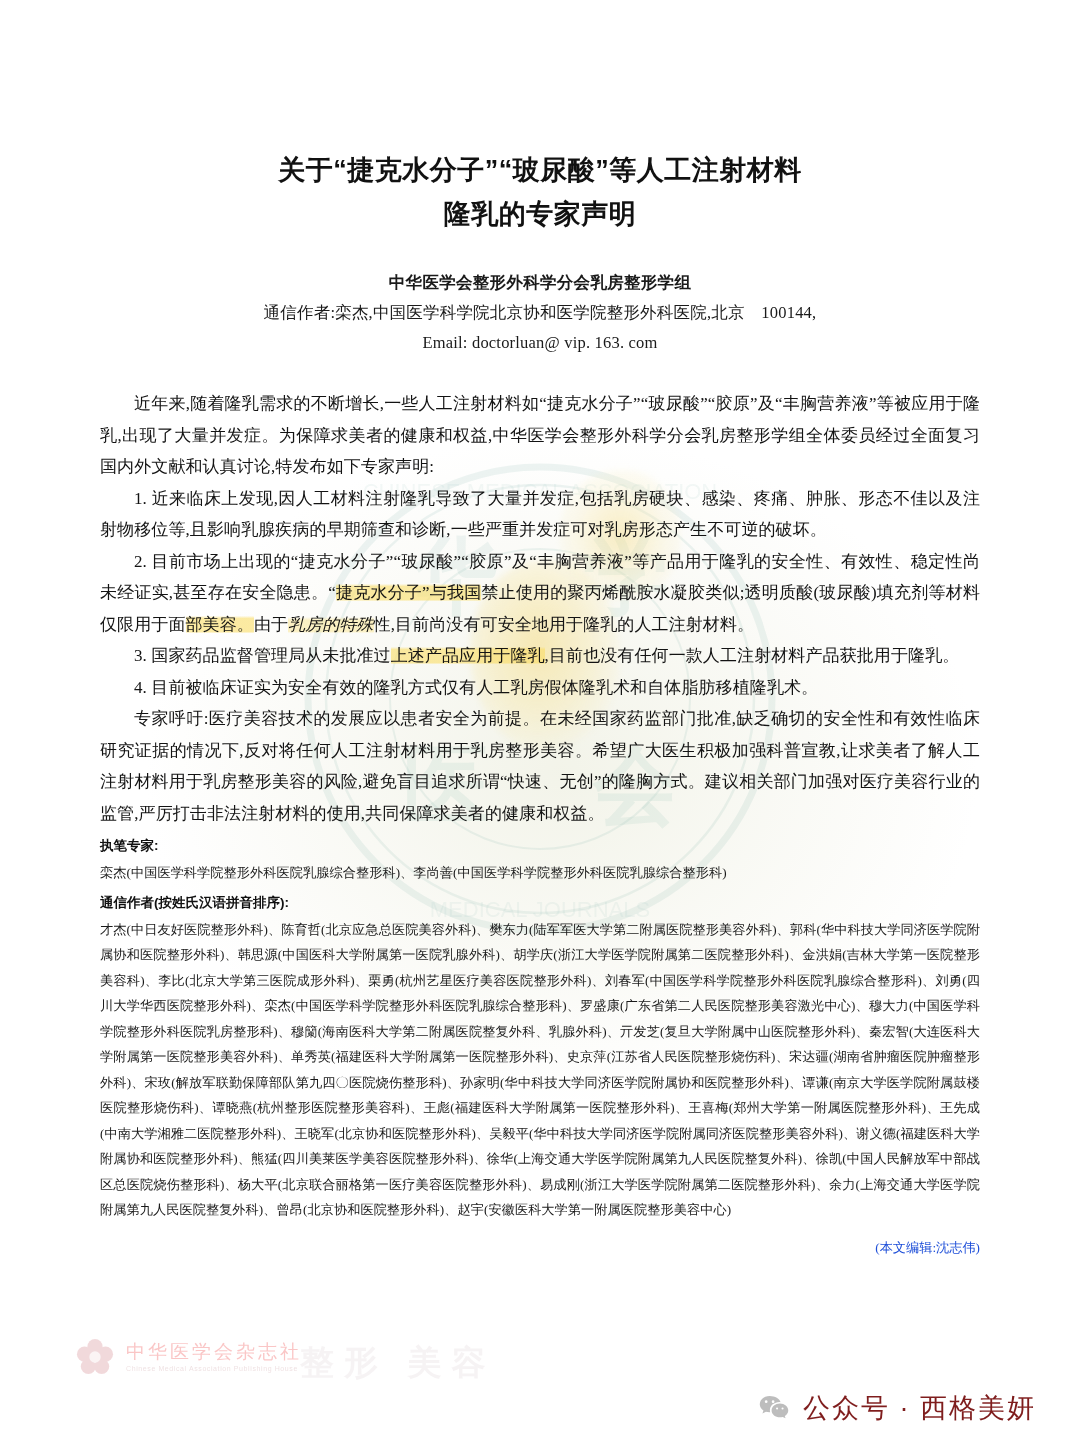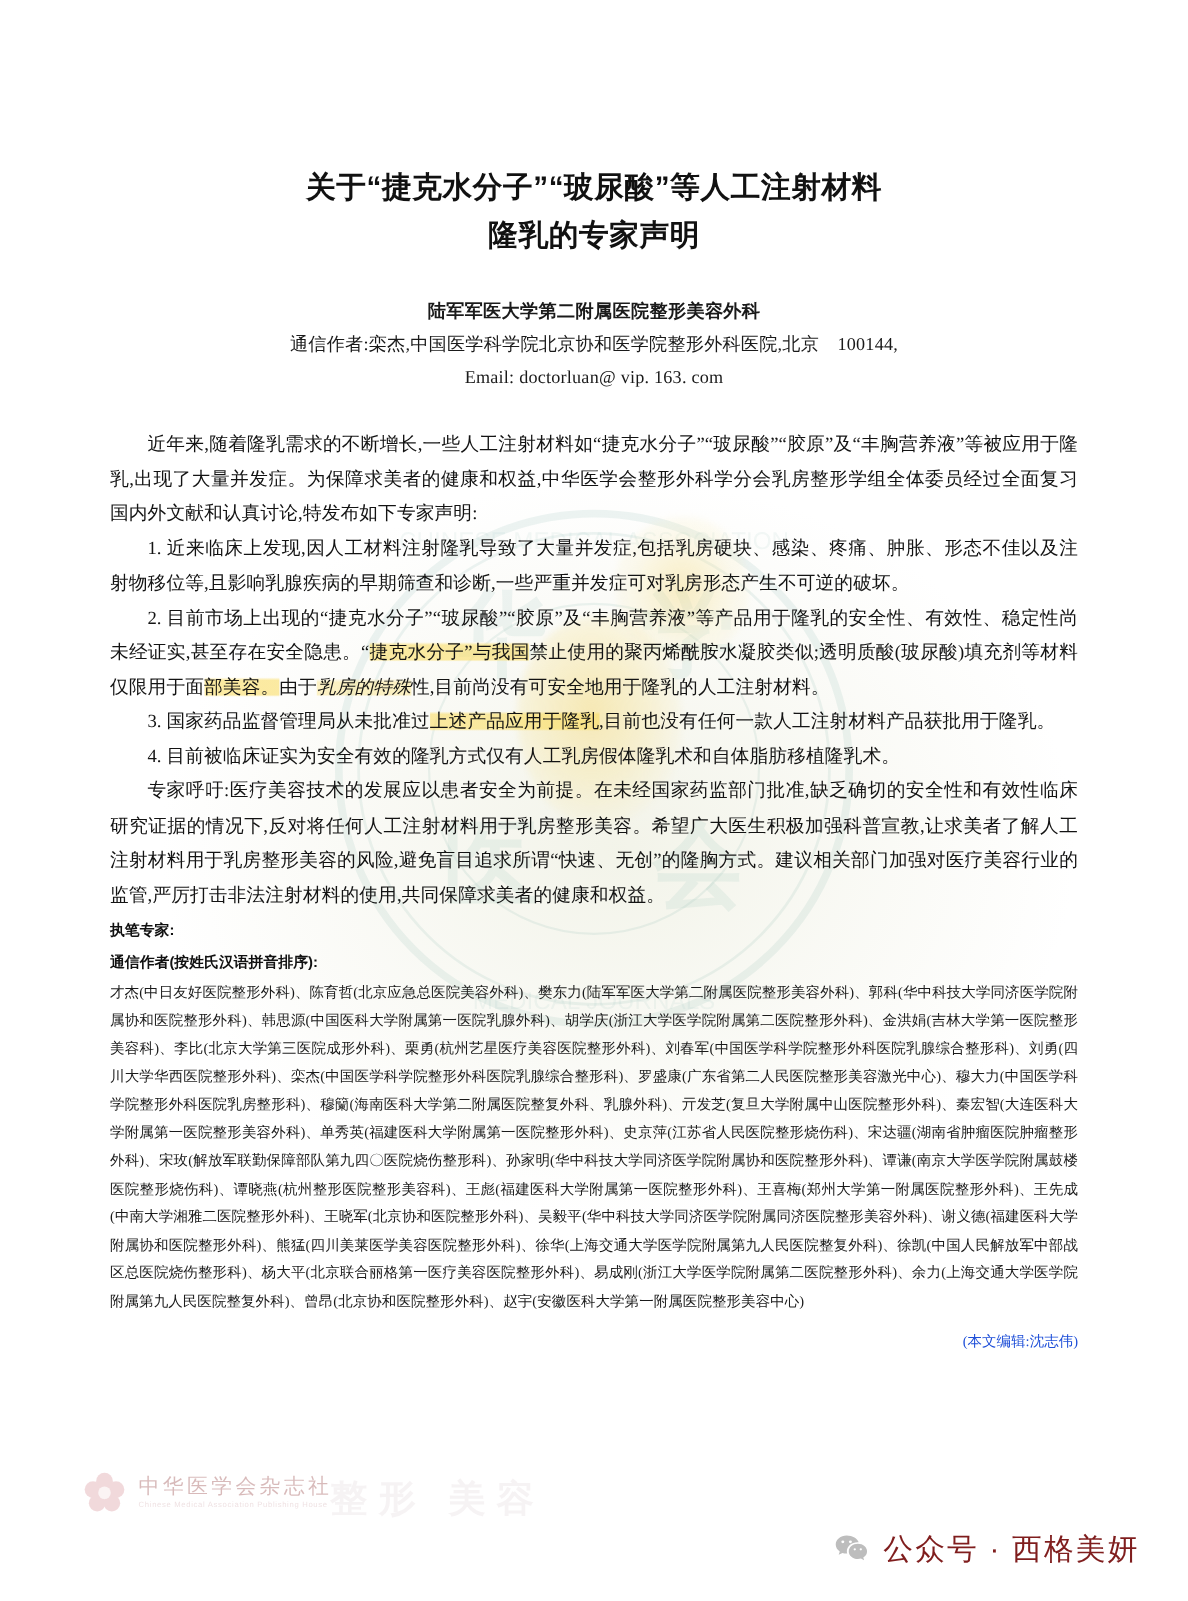"陆军军医大学第二附属医院整形美容外科" div.group { text: 陆军军医大学第二附属医院整形美容外科 -> 中华医学会整形外科学分会乳房整形学组 }
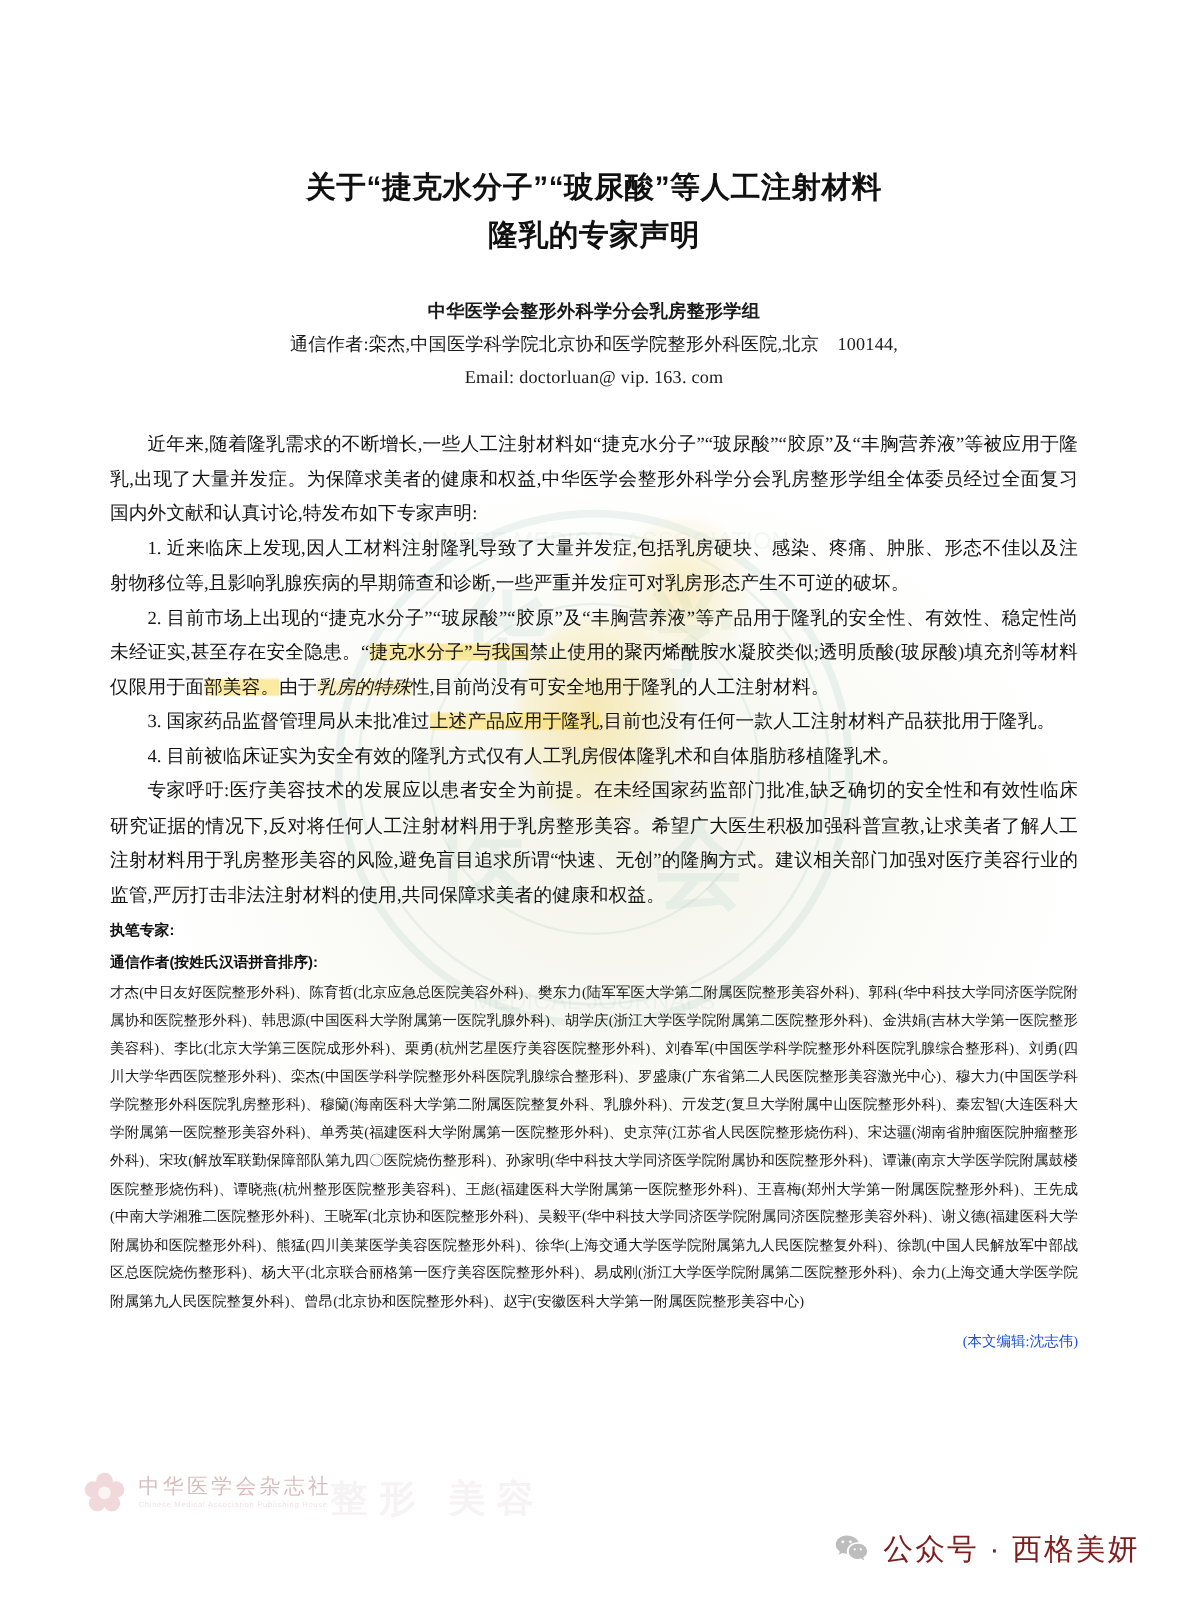"栾杰(中国医学科学院整形外科医院乳腺综合整形科)、李尚善(中国医学科学院整形外科" div.small-list { html: none -> <div>栾杰(中国医学科学院整形外科医院乳腺综合整形科)、李尚善(中国医学科学院整形外科医院乳腺综合整形科)</div> }
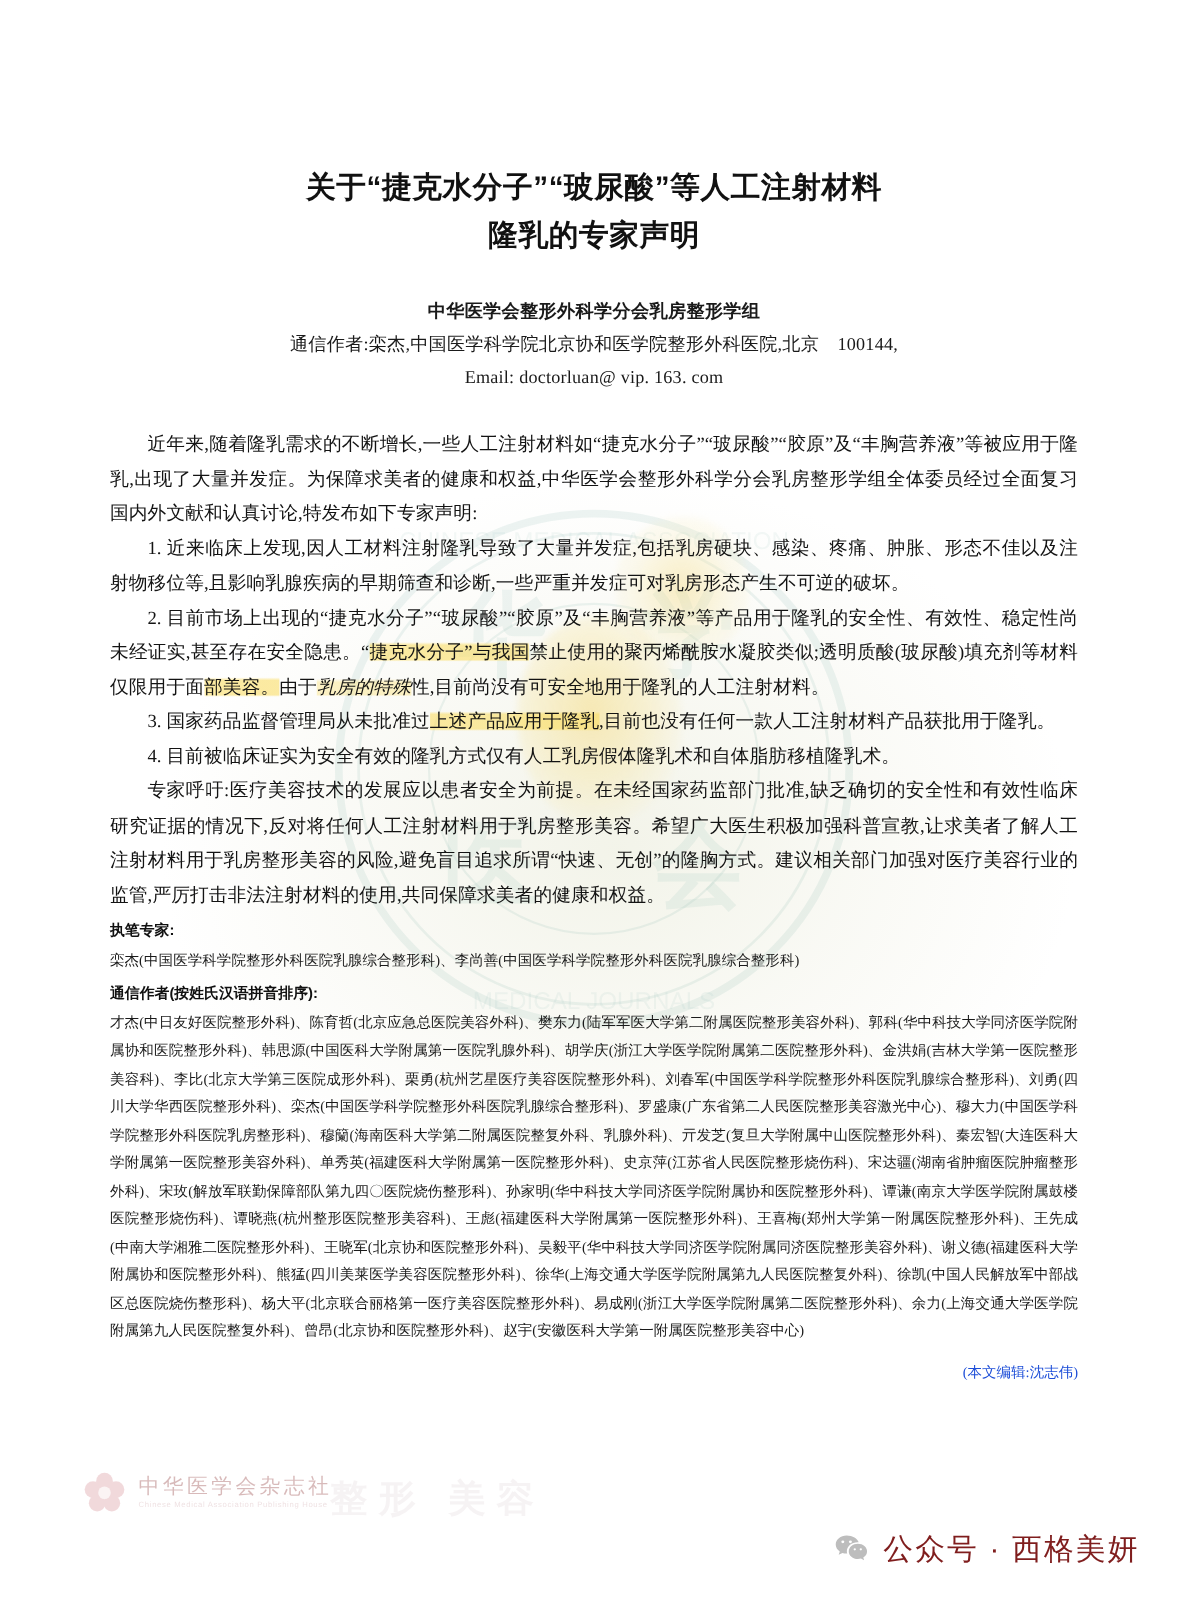"中华医学会杂志社" .publisher .pub-cn { color: #7f1d1d -> #ef4444 }
